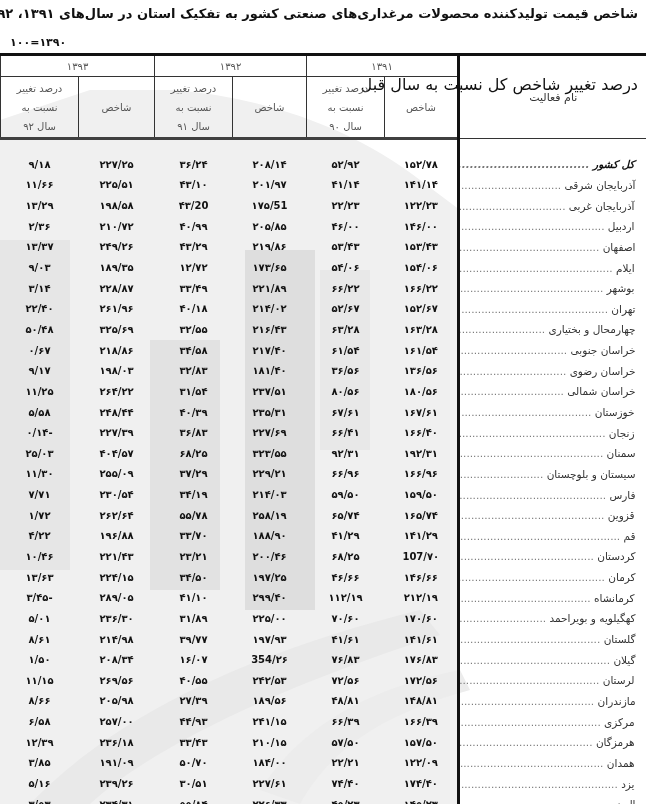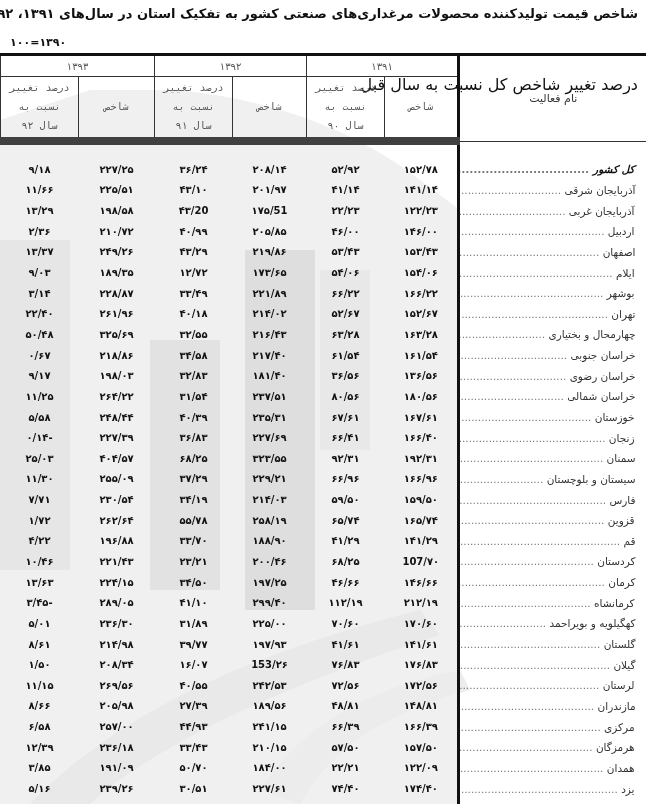"درصد تغییر" table.grid thead tr.sub th { border-bottom: 8px solid #404040 -> 3px solid #404040; font-family: Liberation Mono, monospace -> none }
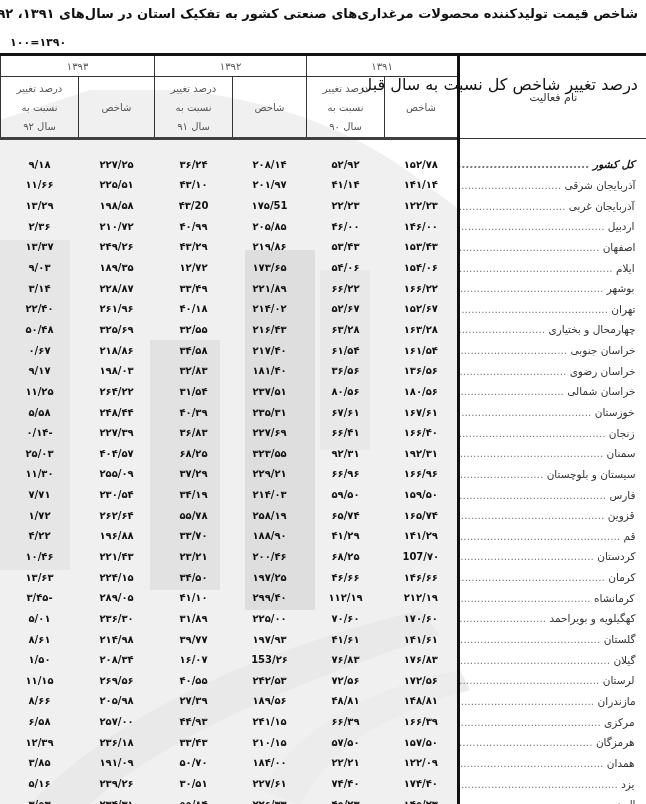"153/۲۶" td.num { text: 153/۲۶ -> 354/۲۶ }
